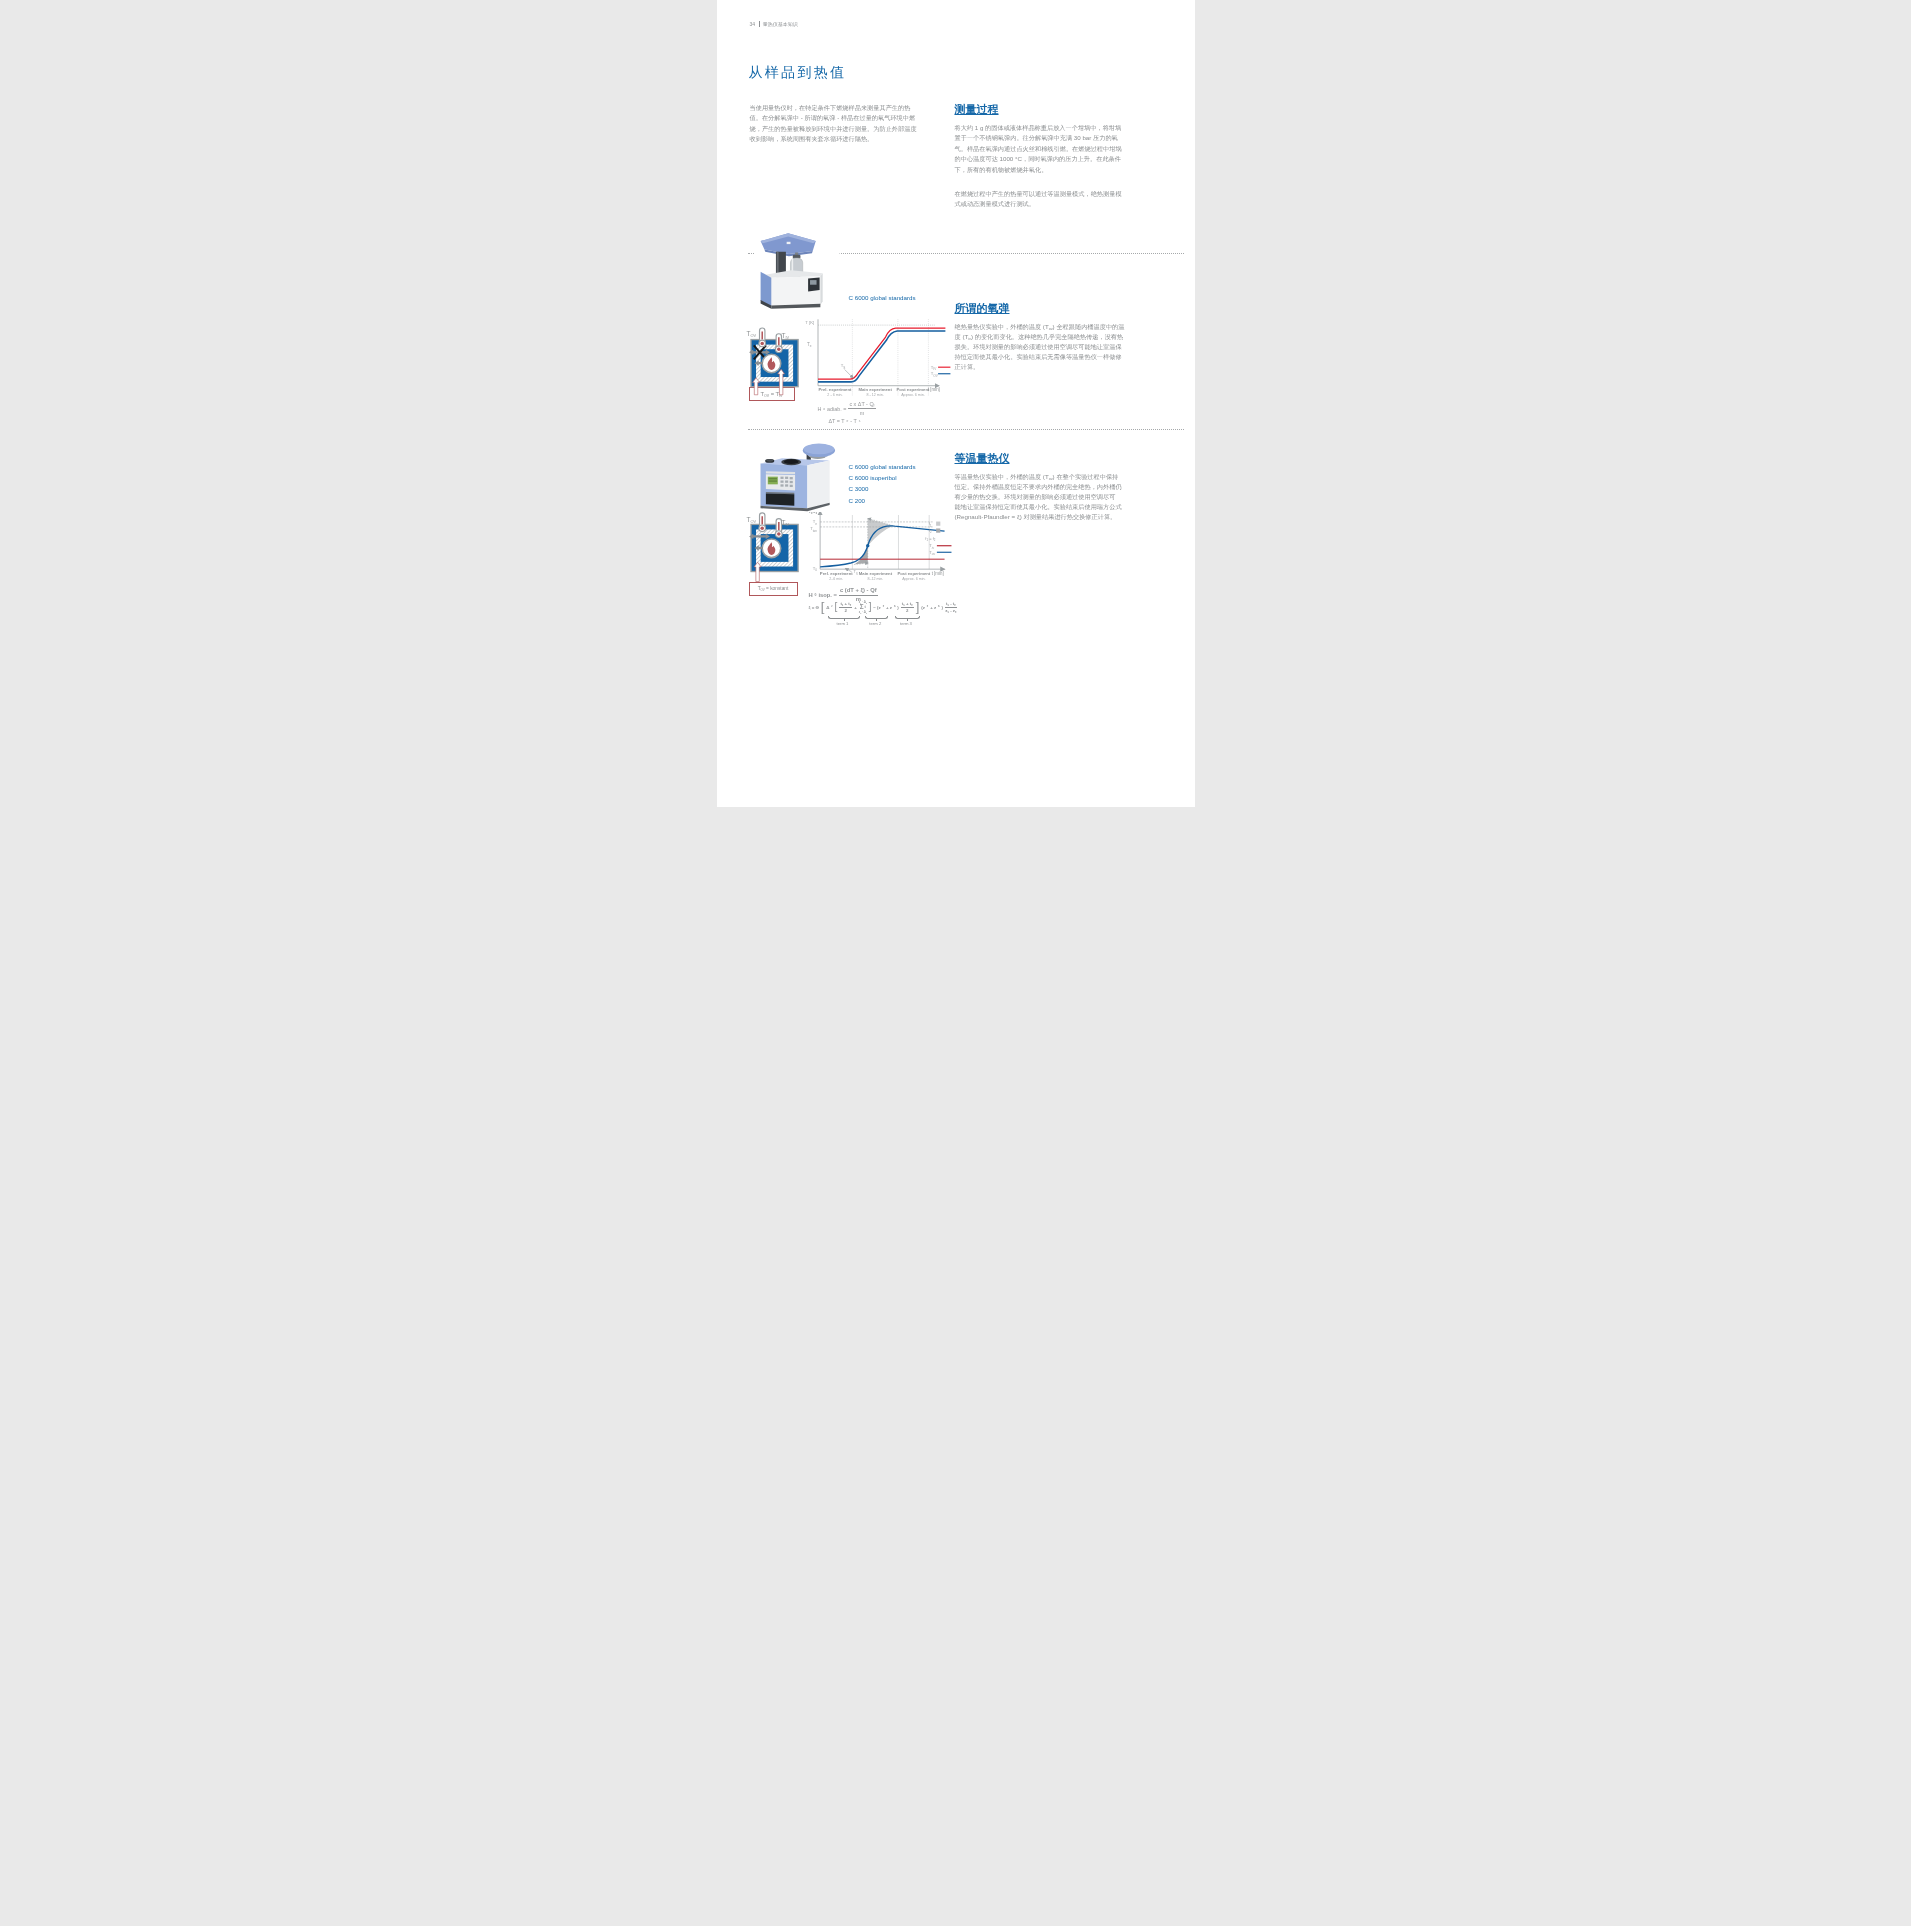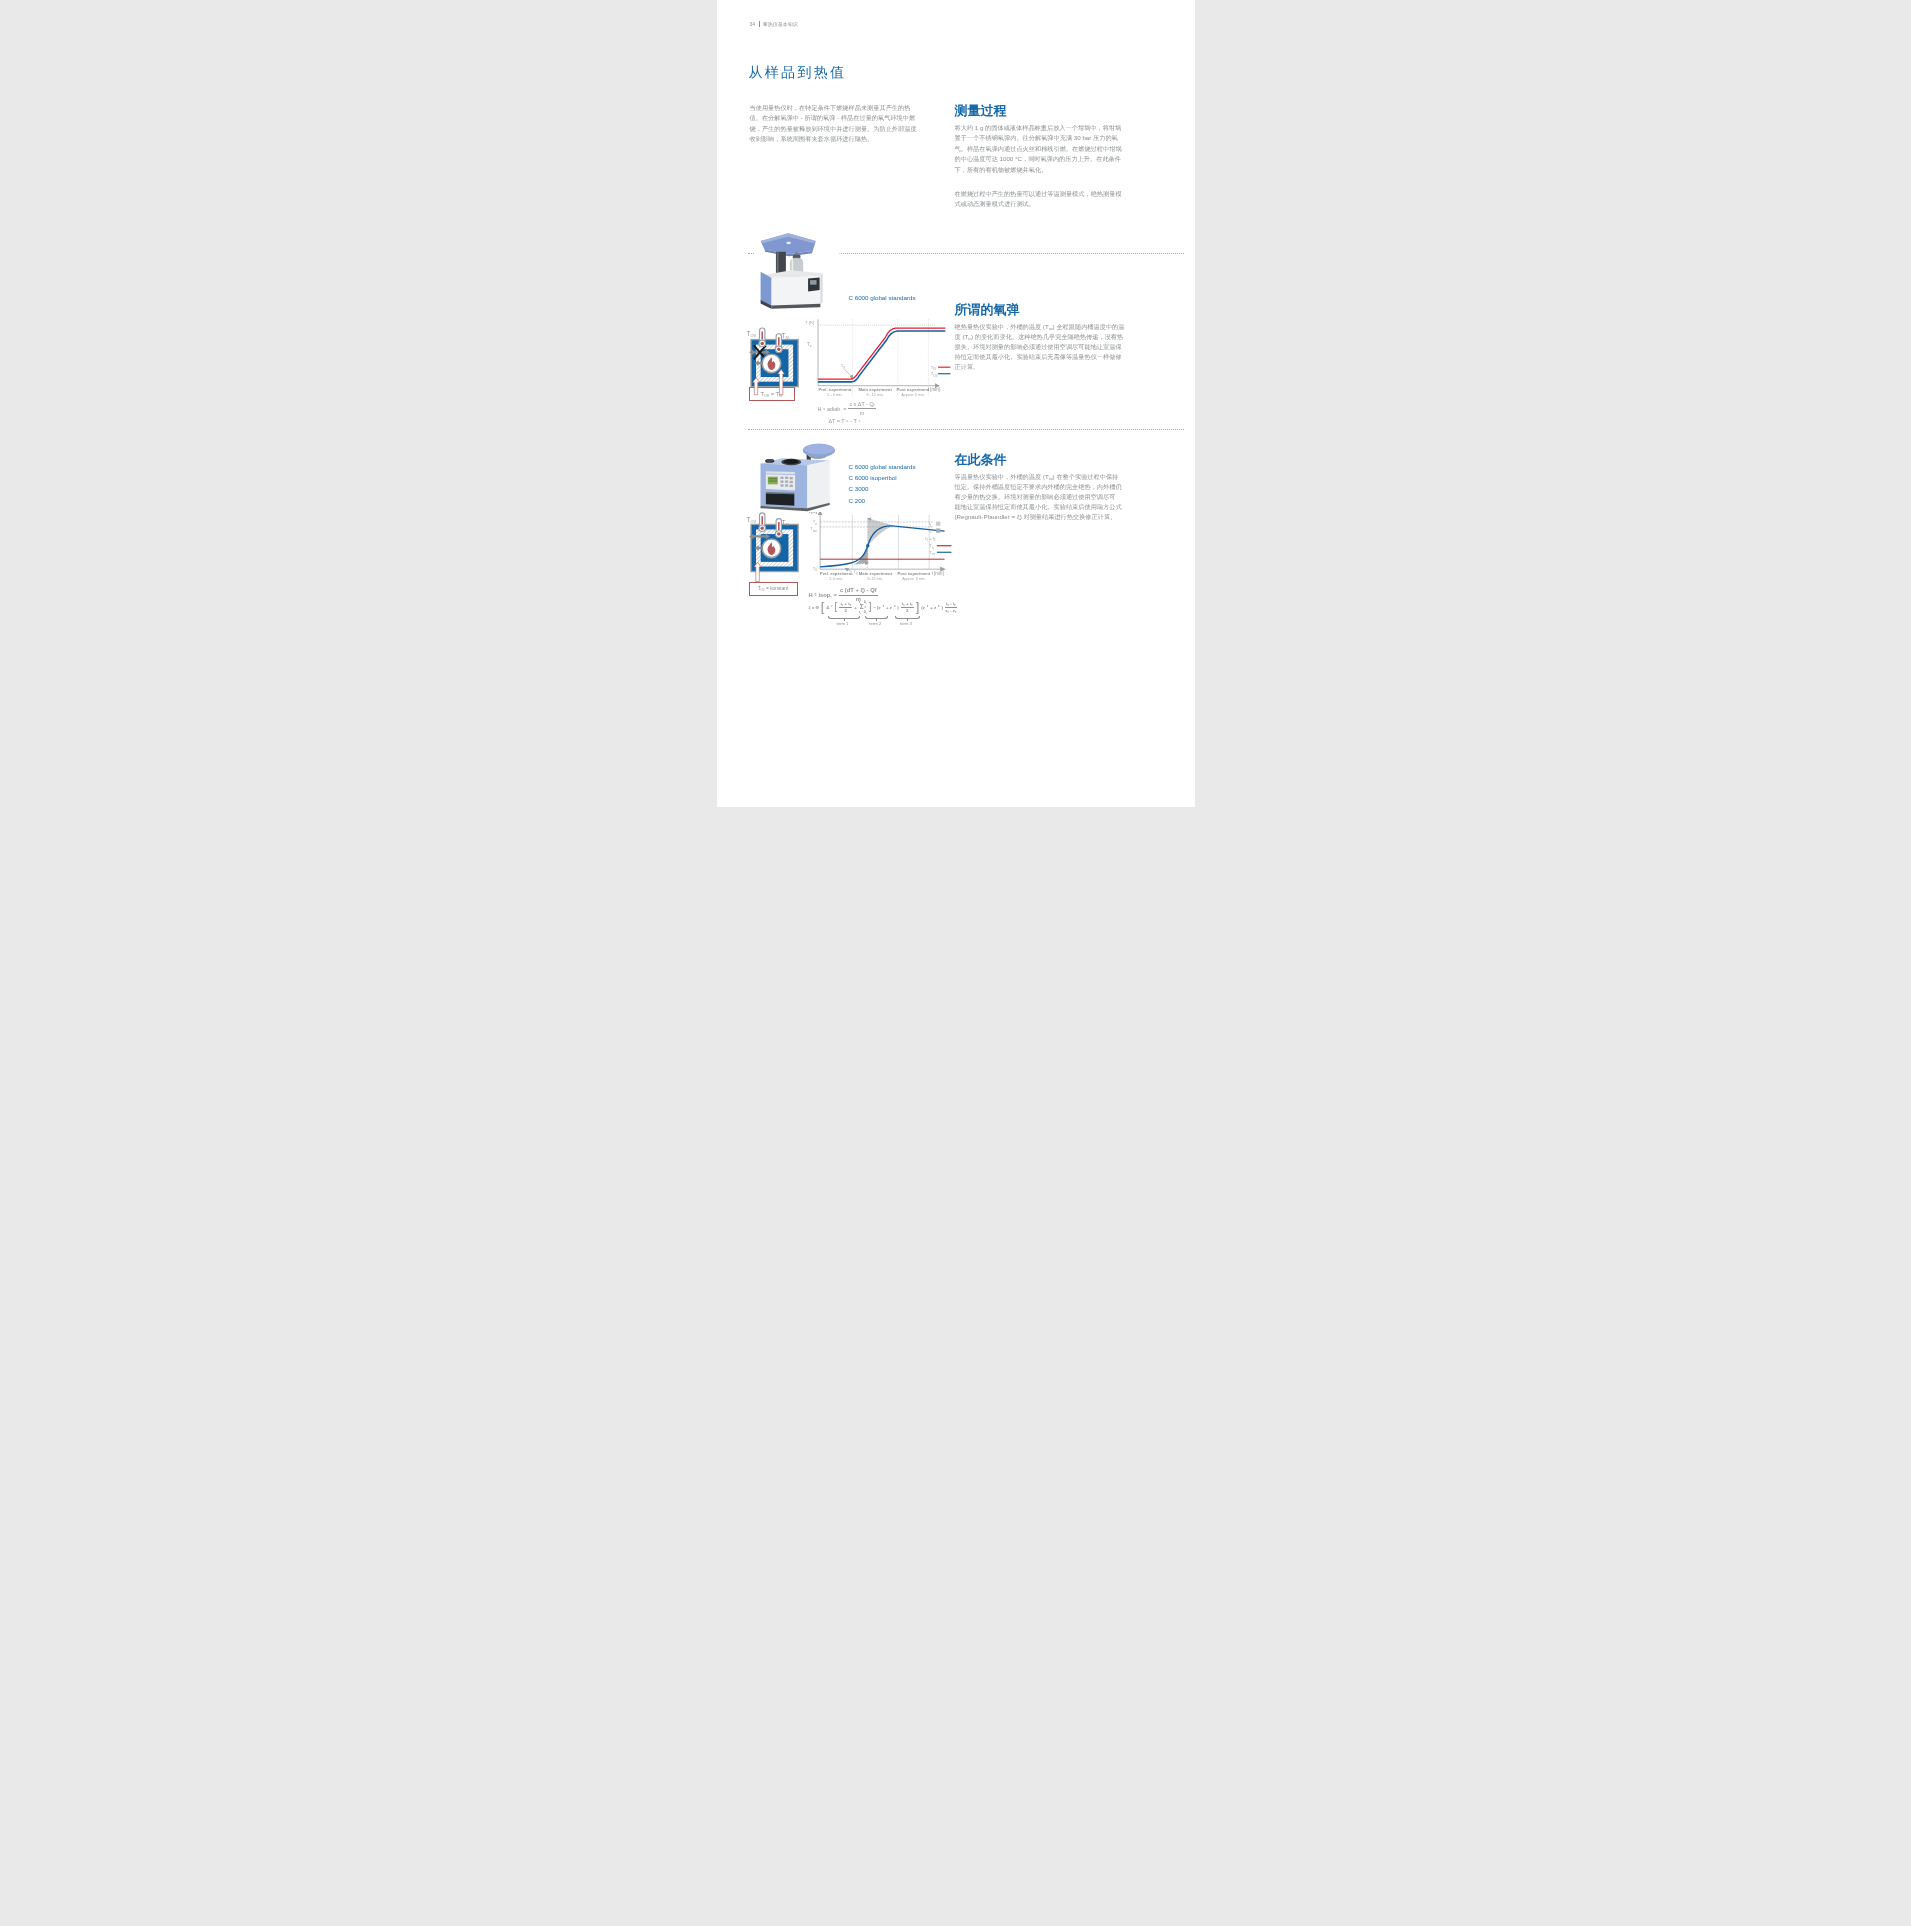"测量过程" .sechead { font-size: 13px -> 11px; text-decoration: none -> underline }
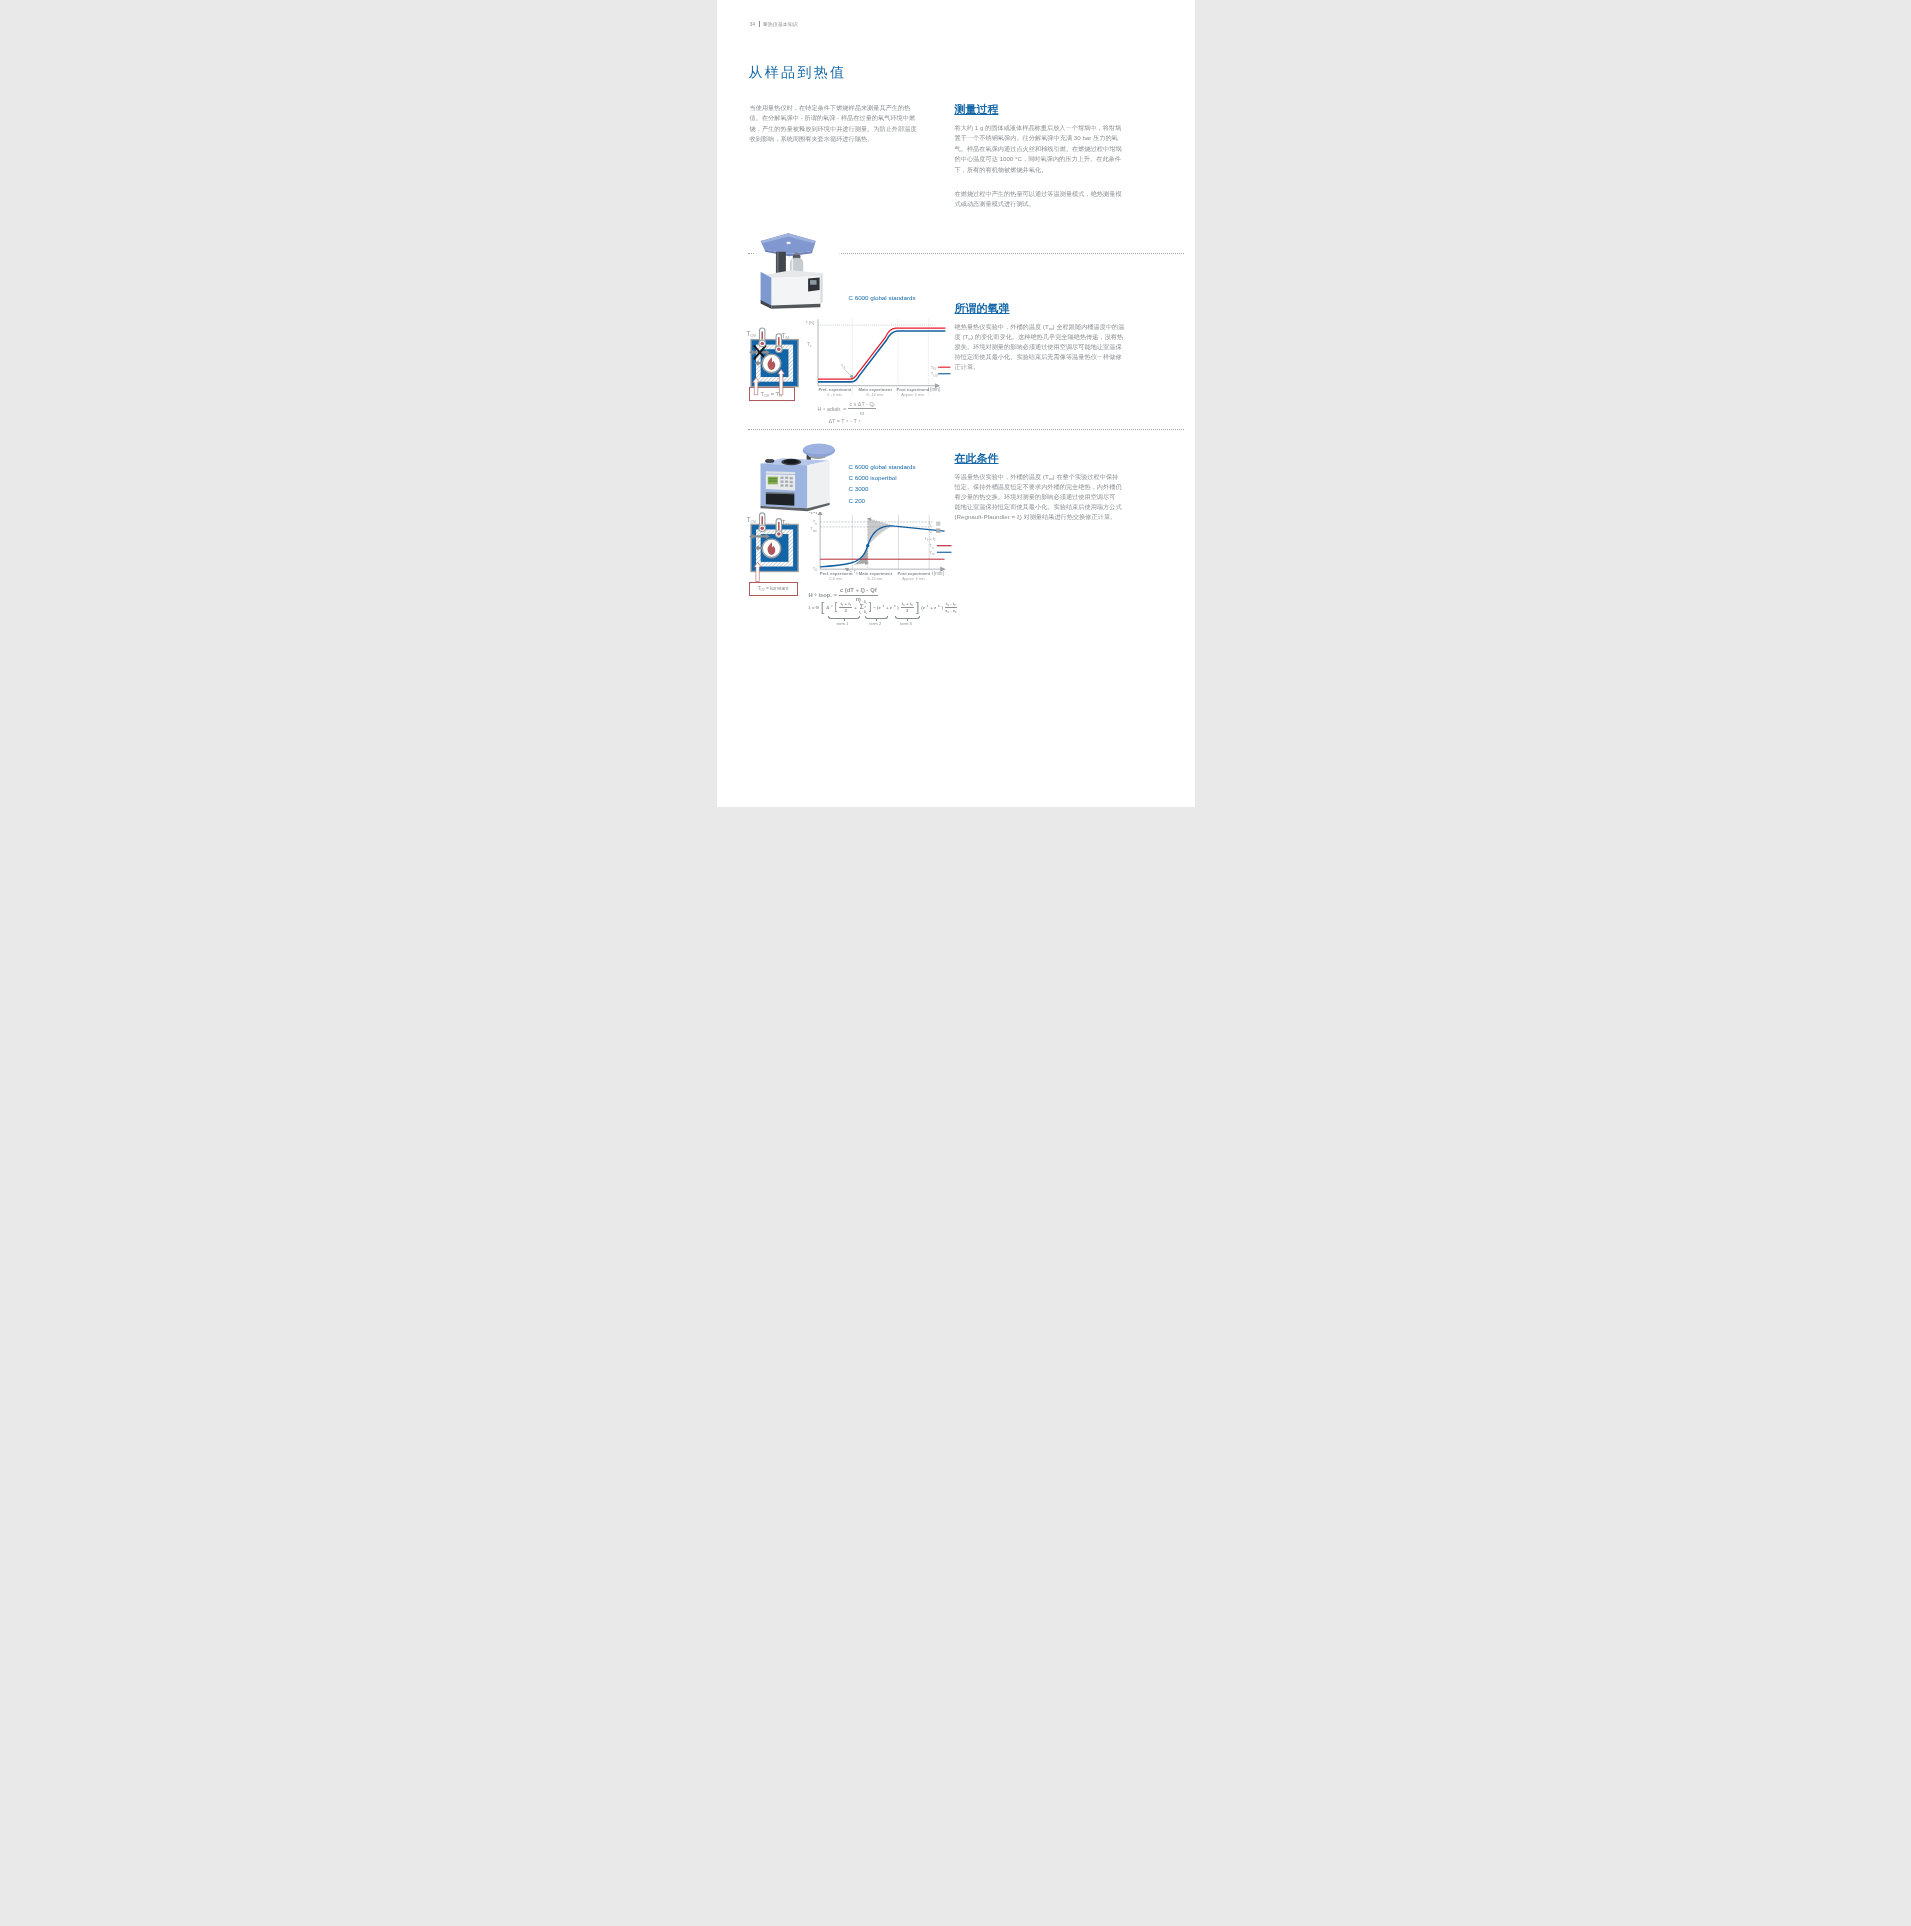"在此条件" div.abs { text: 在此条件 -> 等温量热仪 }
